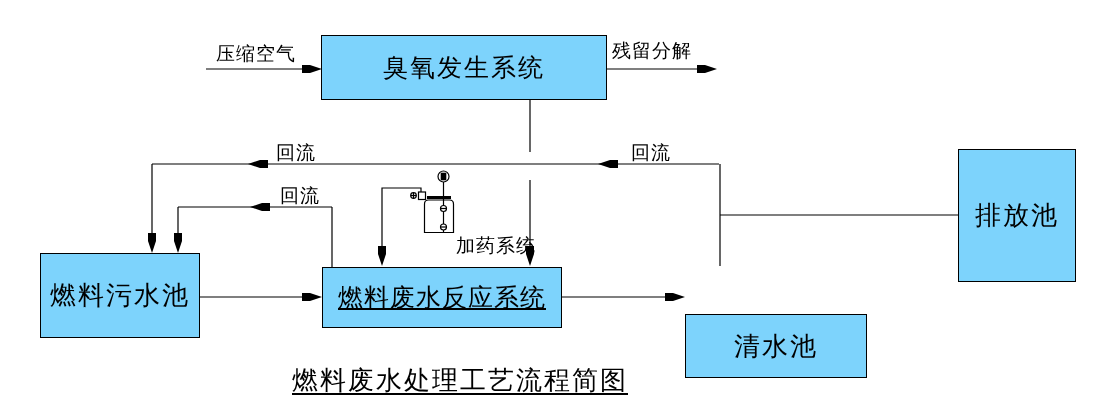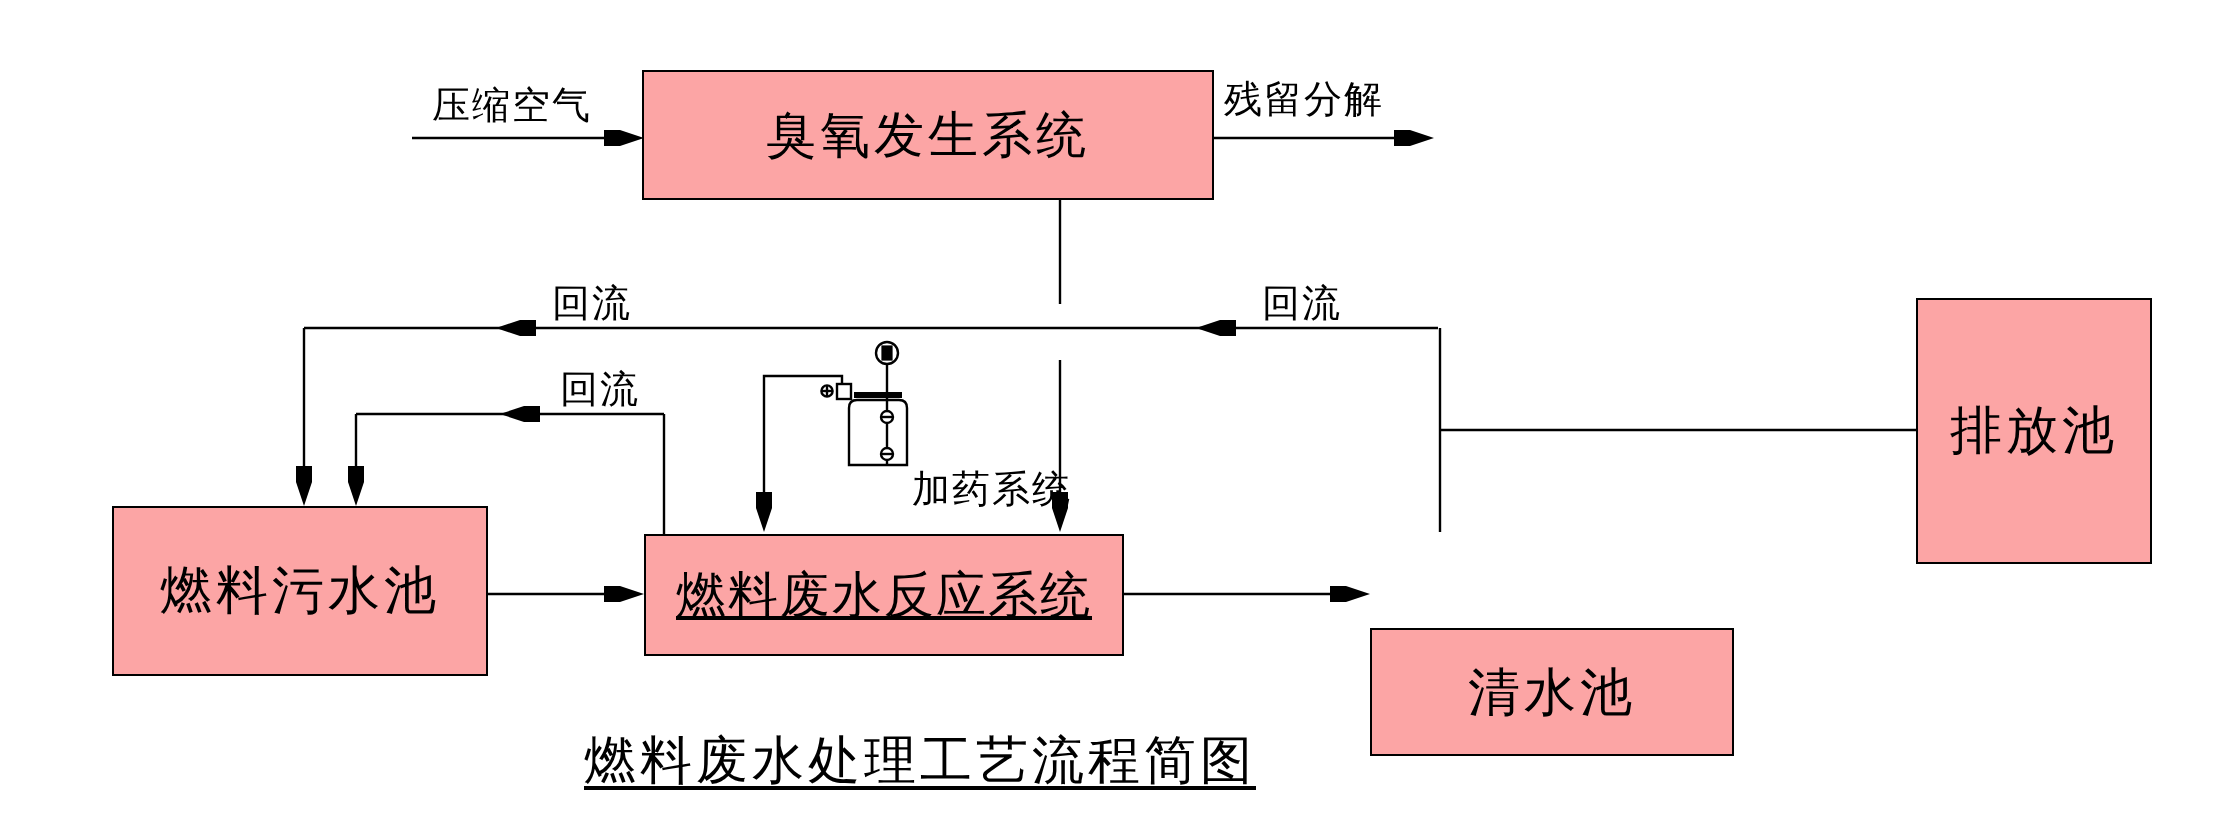"臭氧发生系统" .pbox { background: #fca5a5 -> #7dd3fc }
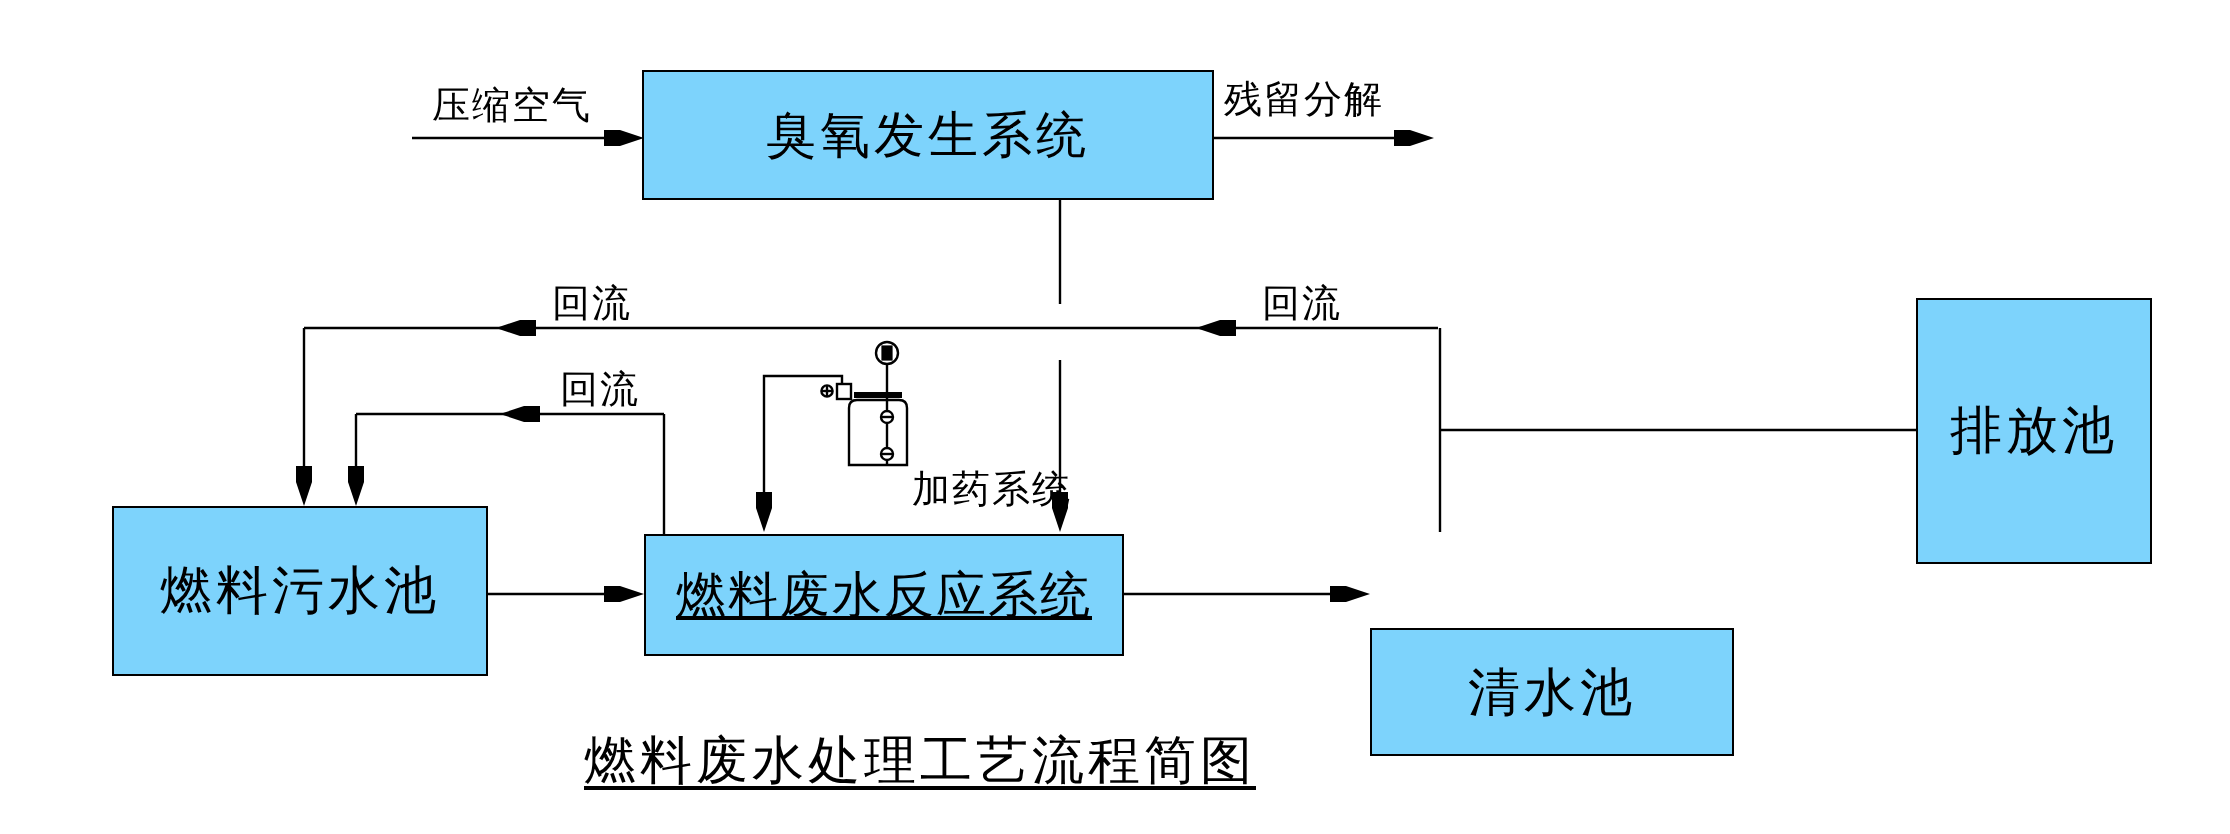"燃料污水池" .box-sewage { left: 56px -> 40px; width: 188px -> 160px }
